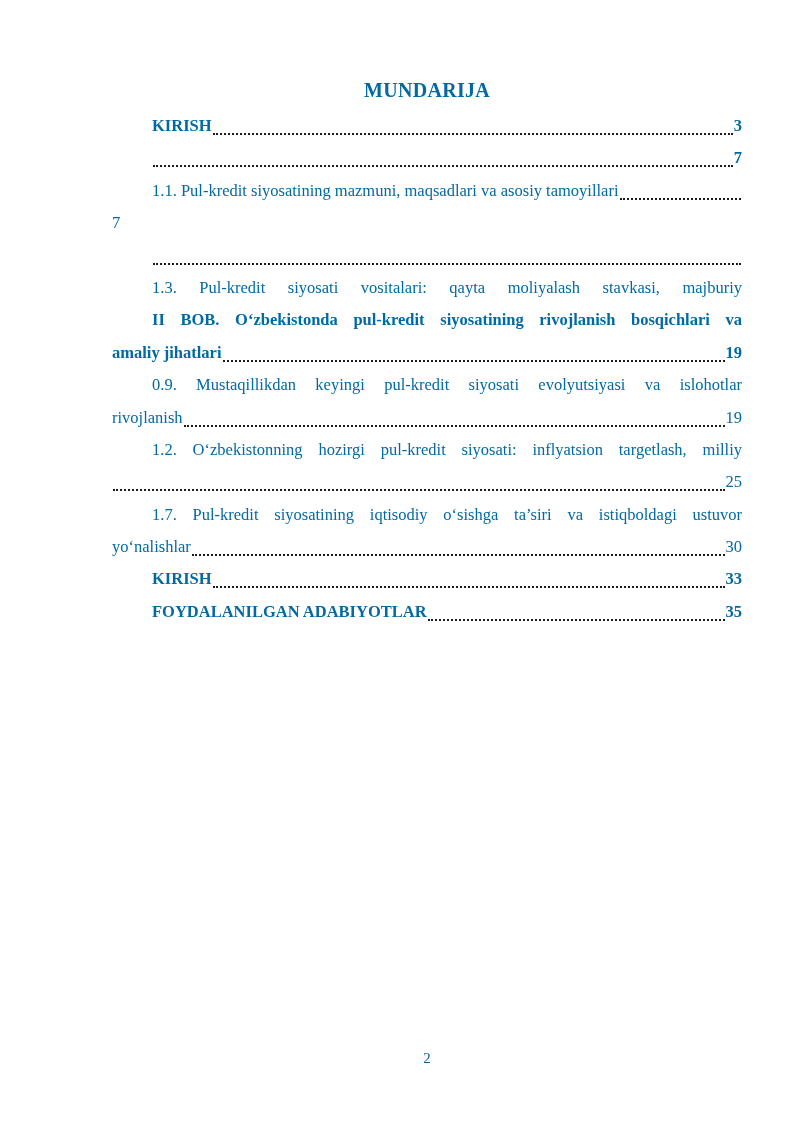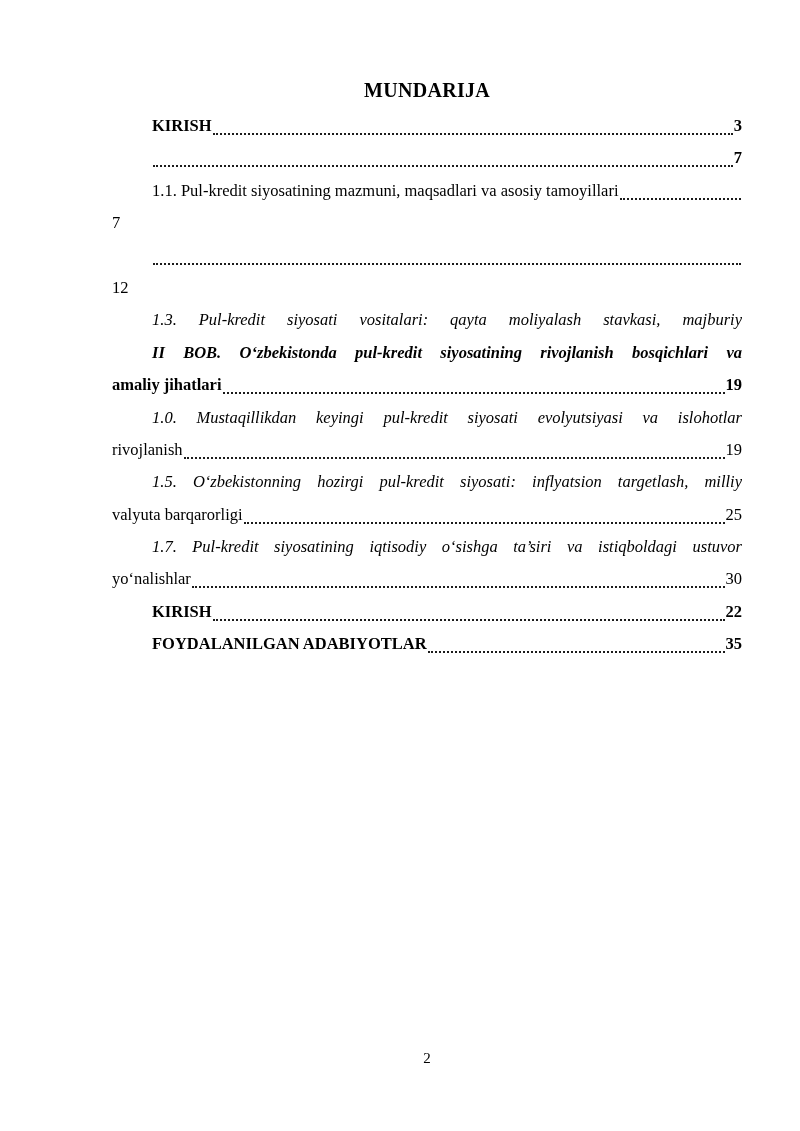"MUNDARIJA" .page { color: #000000 -> #0369a1 }
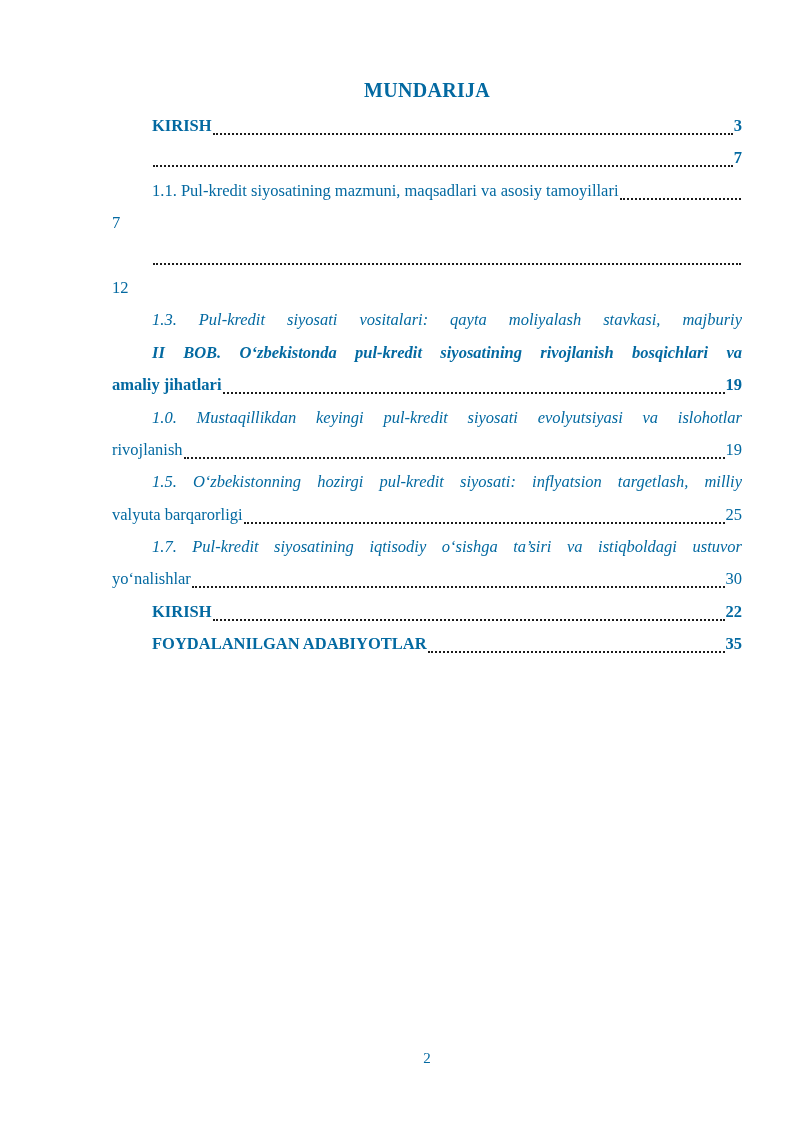"12" div.row { html: <div> <span>12</span> </div> -> none }
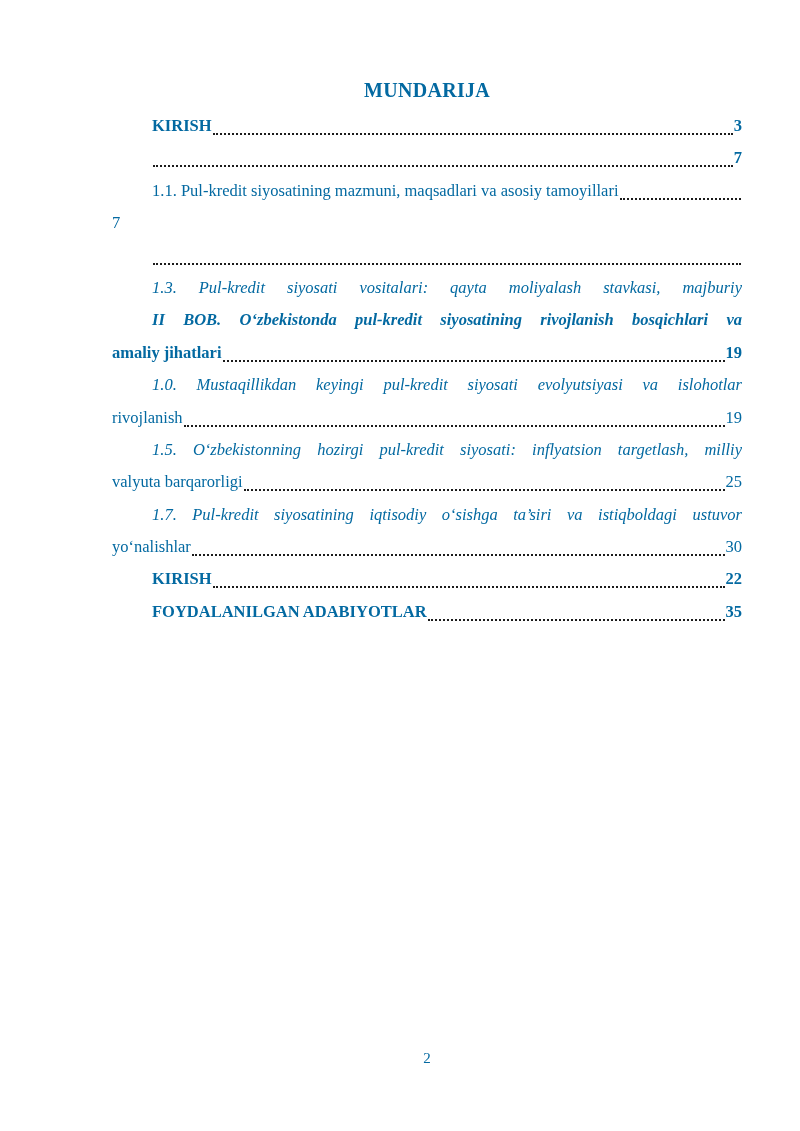"1.3. Pul-kredit siyosati vositalari:" .ti { font-style: italic -> none }
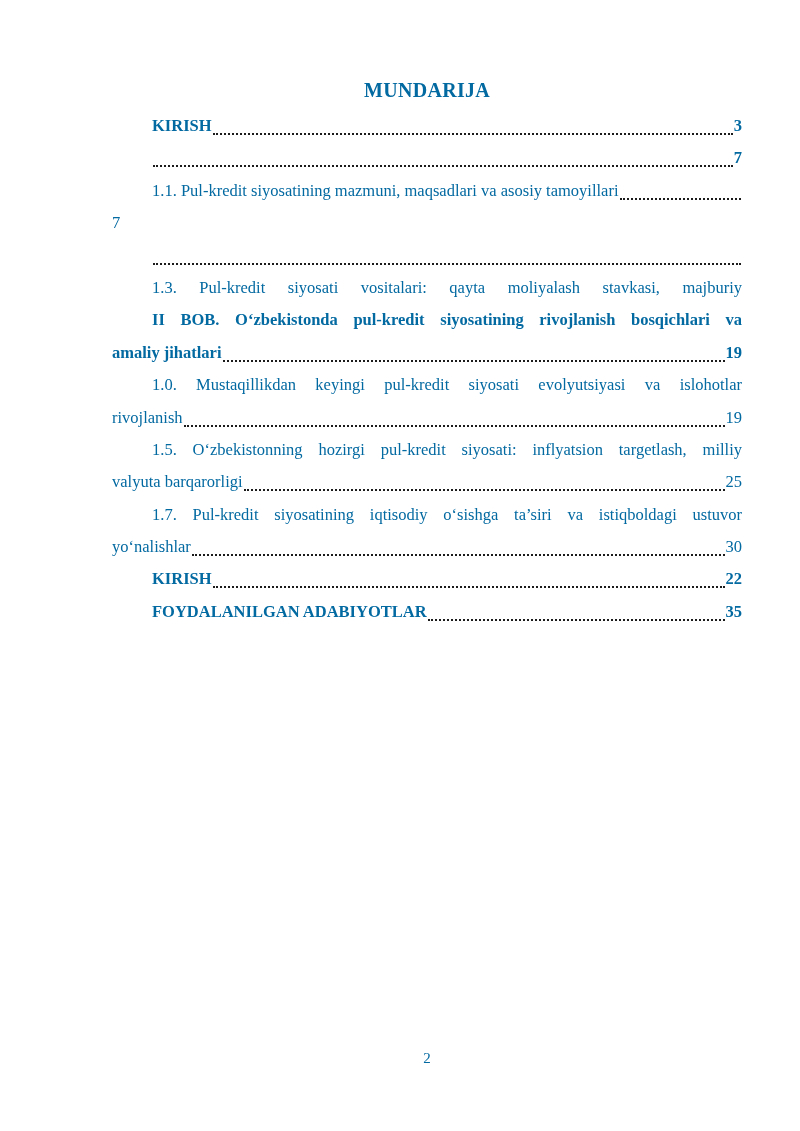"1.0. Mustaqillikdan keyingi pul-kredit" div.row { text: 1.0 -> 0.9 }
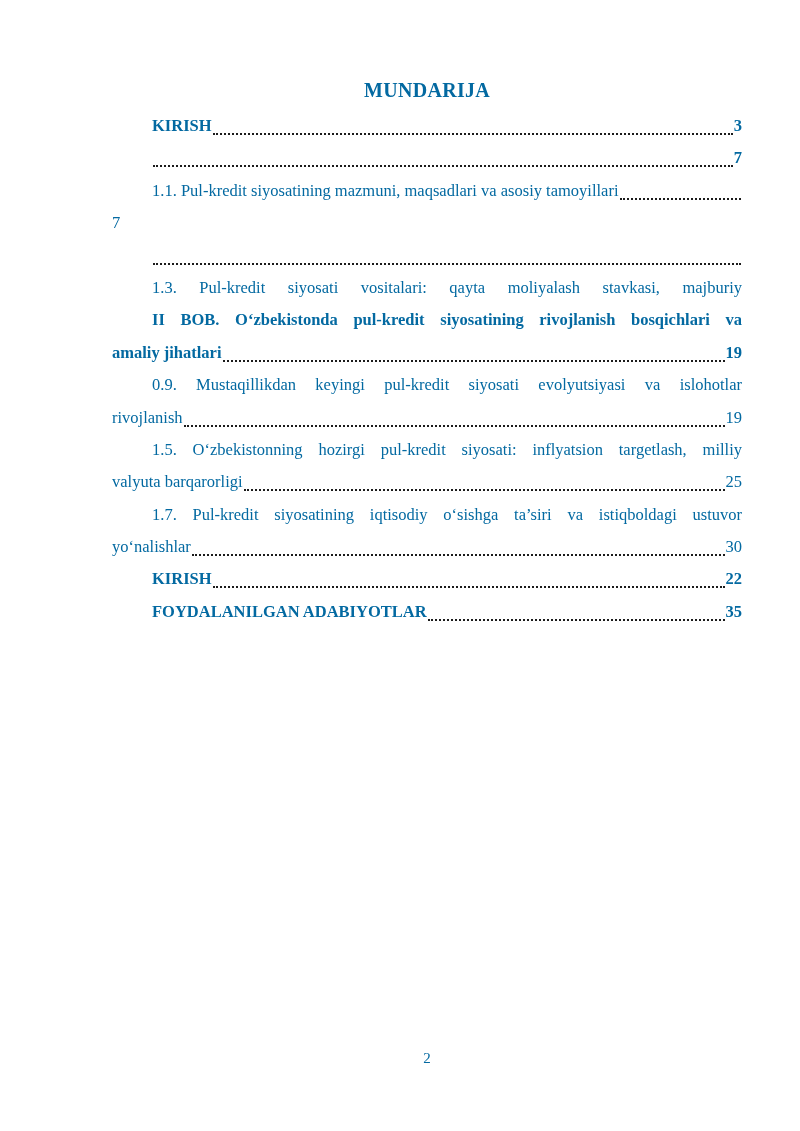"1.5. O‘zbekistonning hozirgi pul-kredit" div.row { text: 1.5 -> 1.2 }
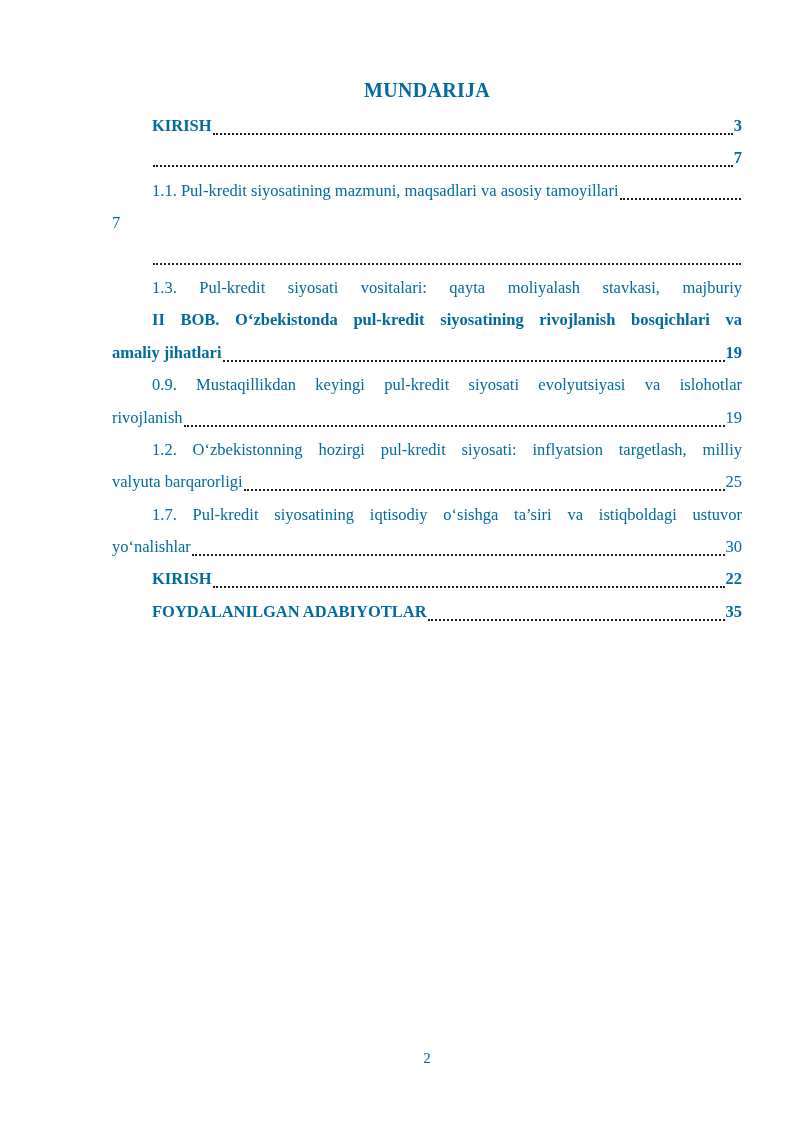"valyuta barqarorligi" span.lbl { html: <span>valyuta barqarorligi</span> -> none }
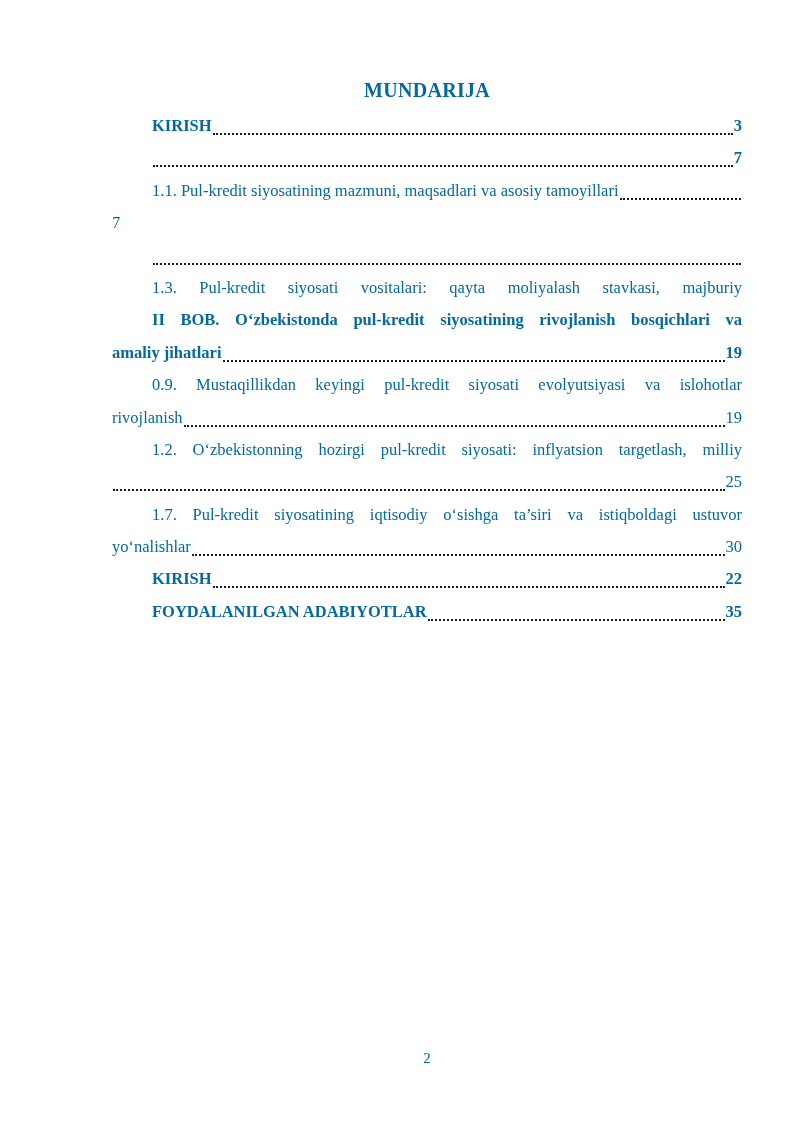"22" span.pg { text: 22 -> 33 }
